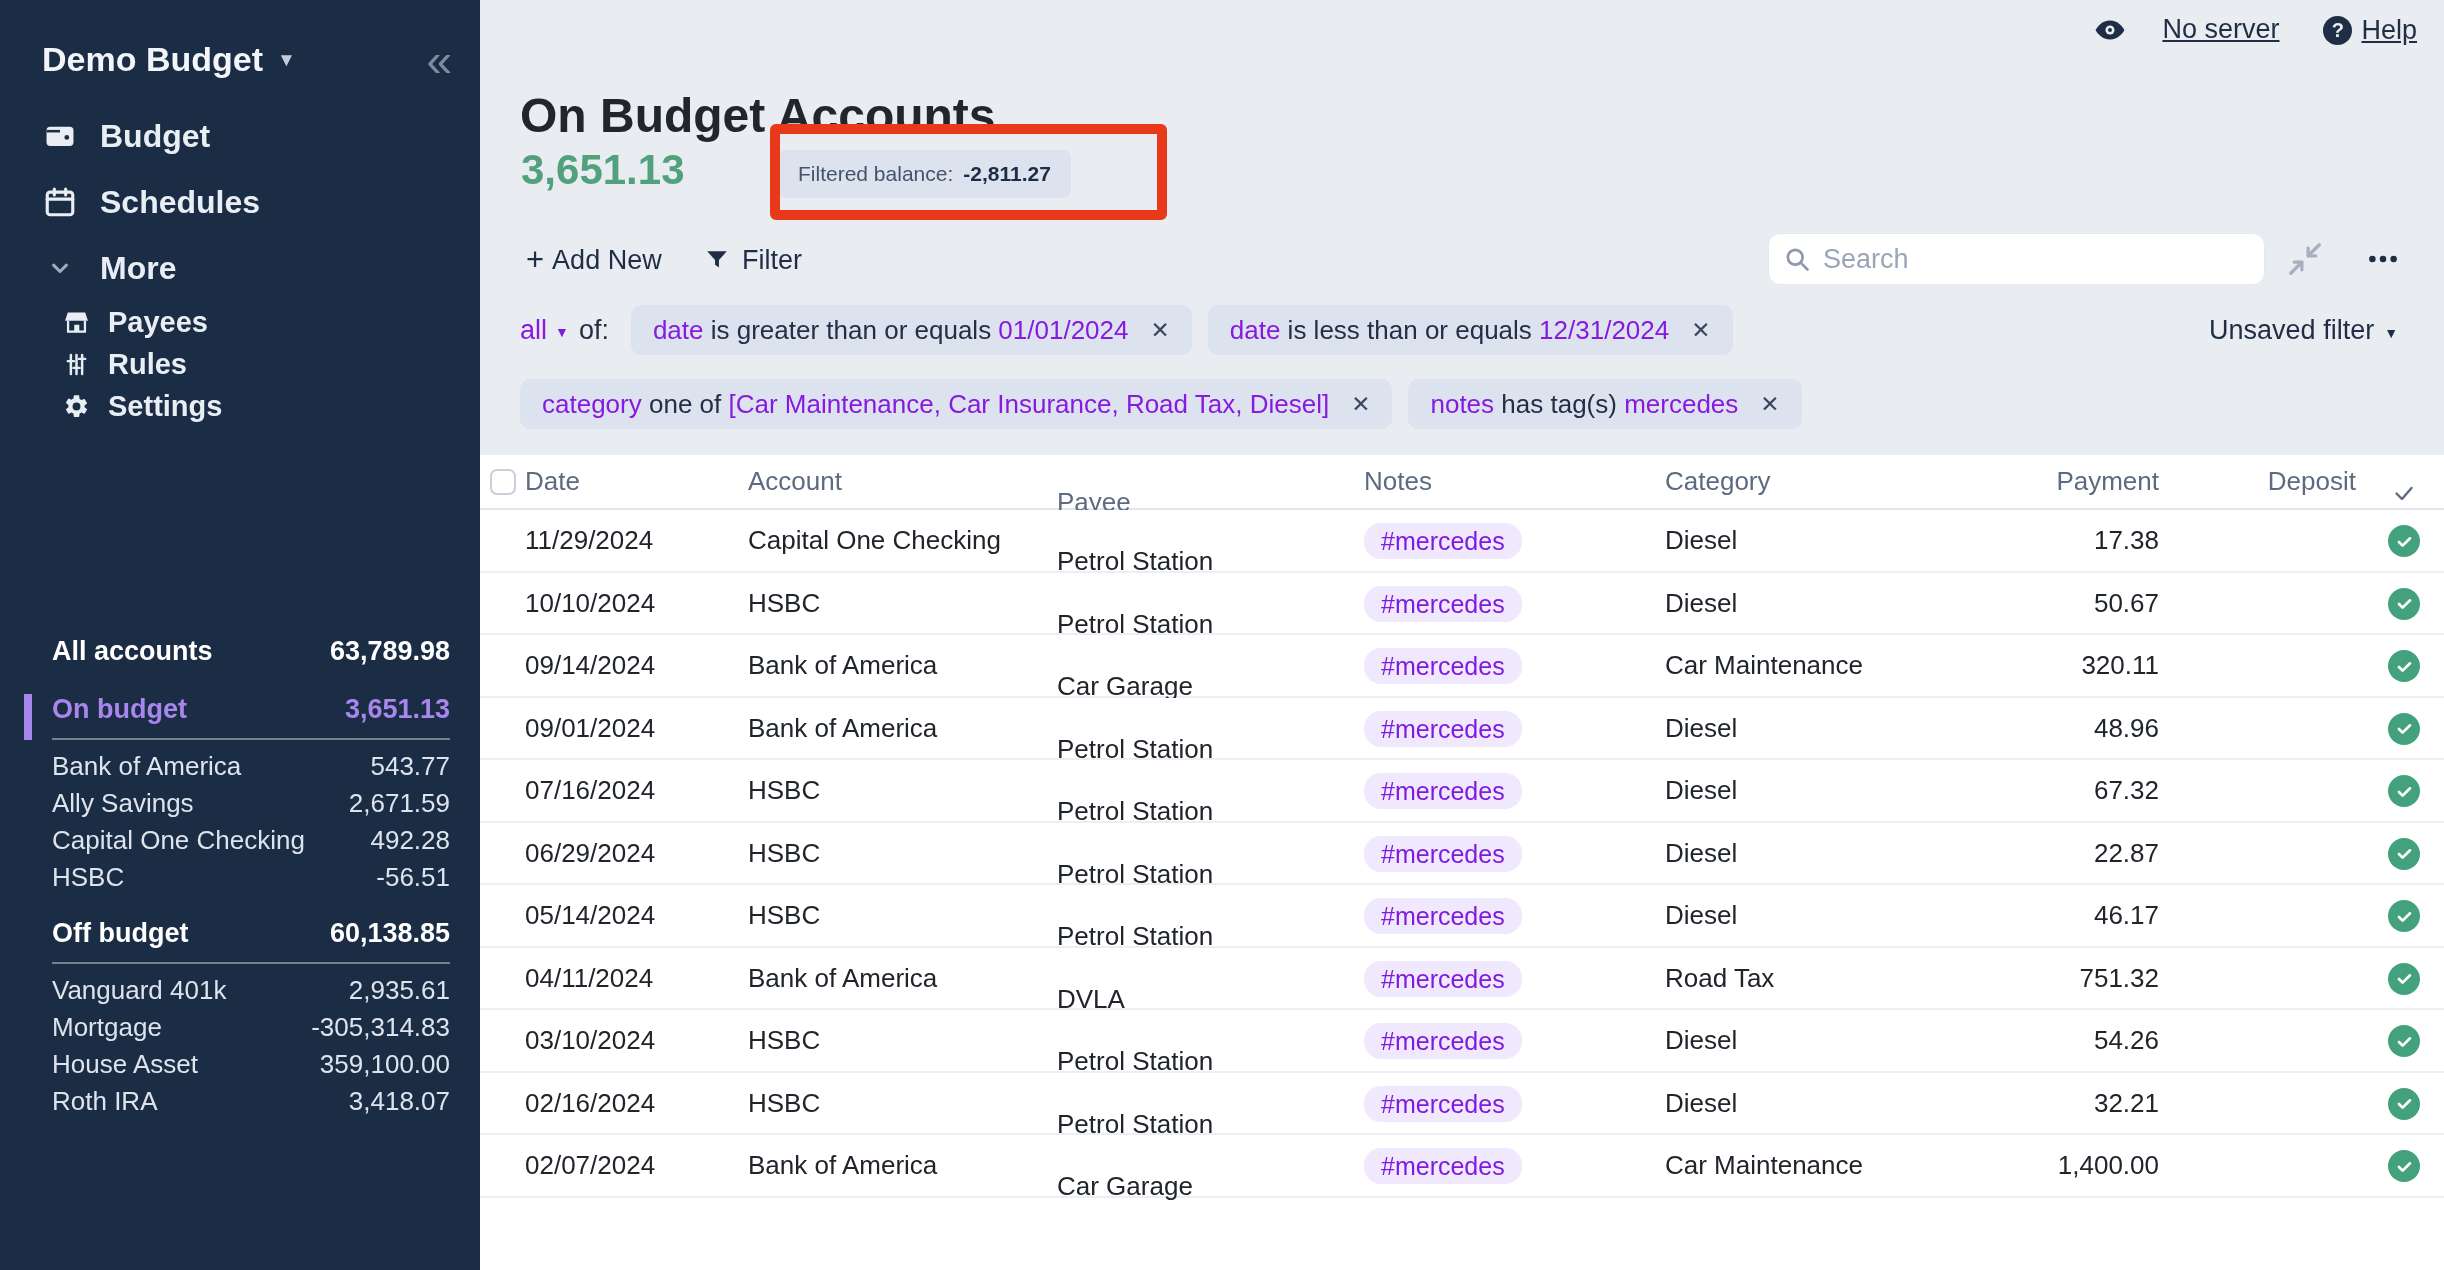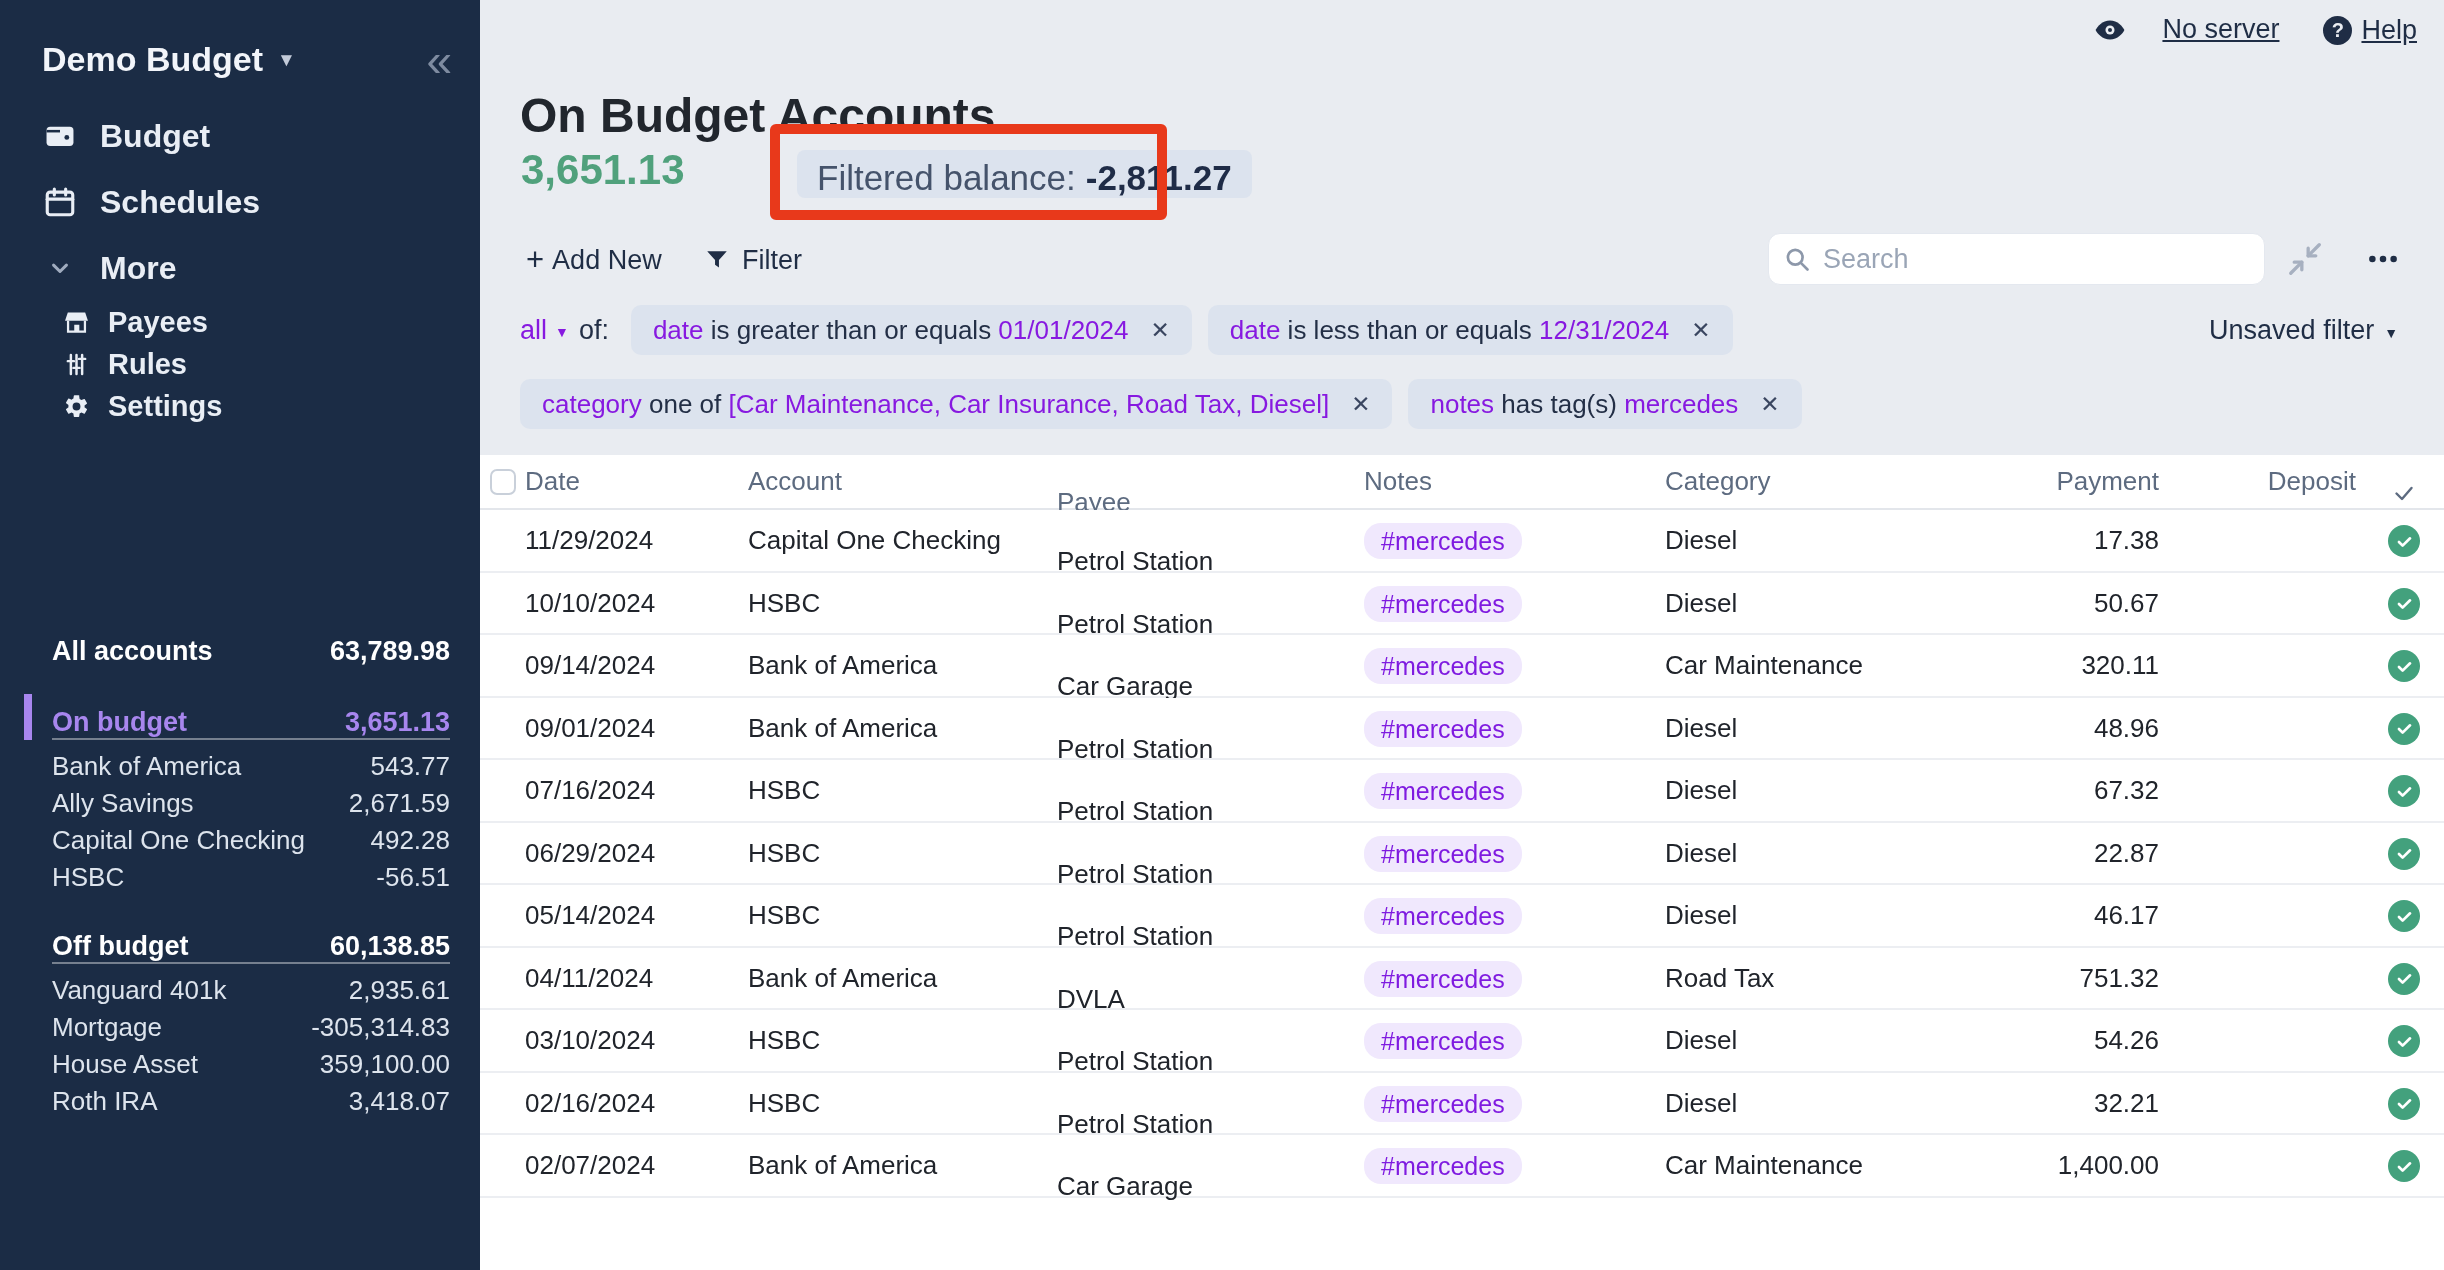"Filtered balance:" .filtered-pill { align-items: flex-end -> center; font-size: 35px -> 21px; left: 317px -> 298px }
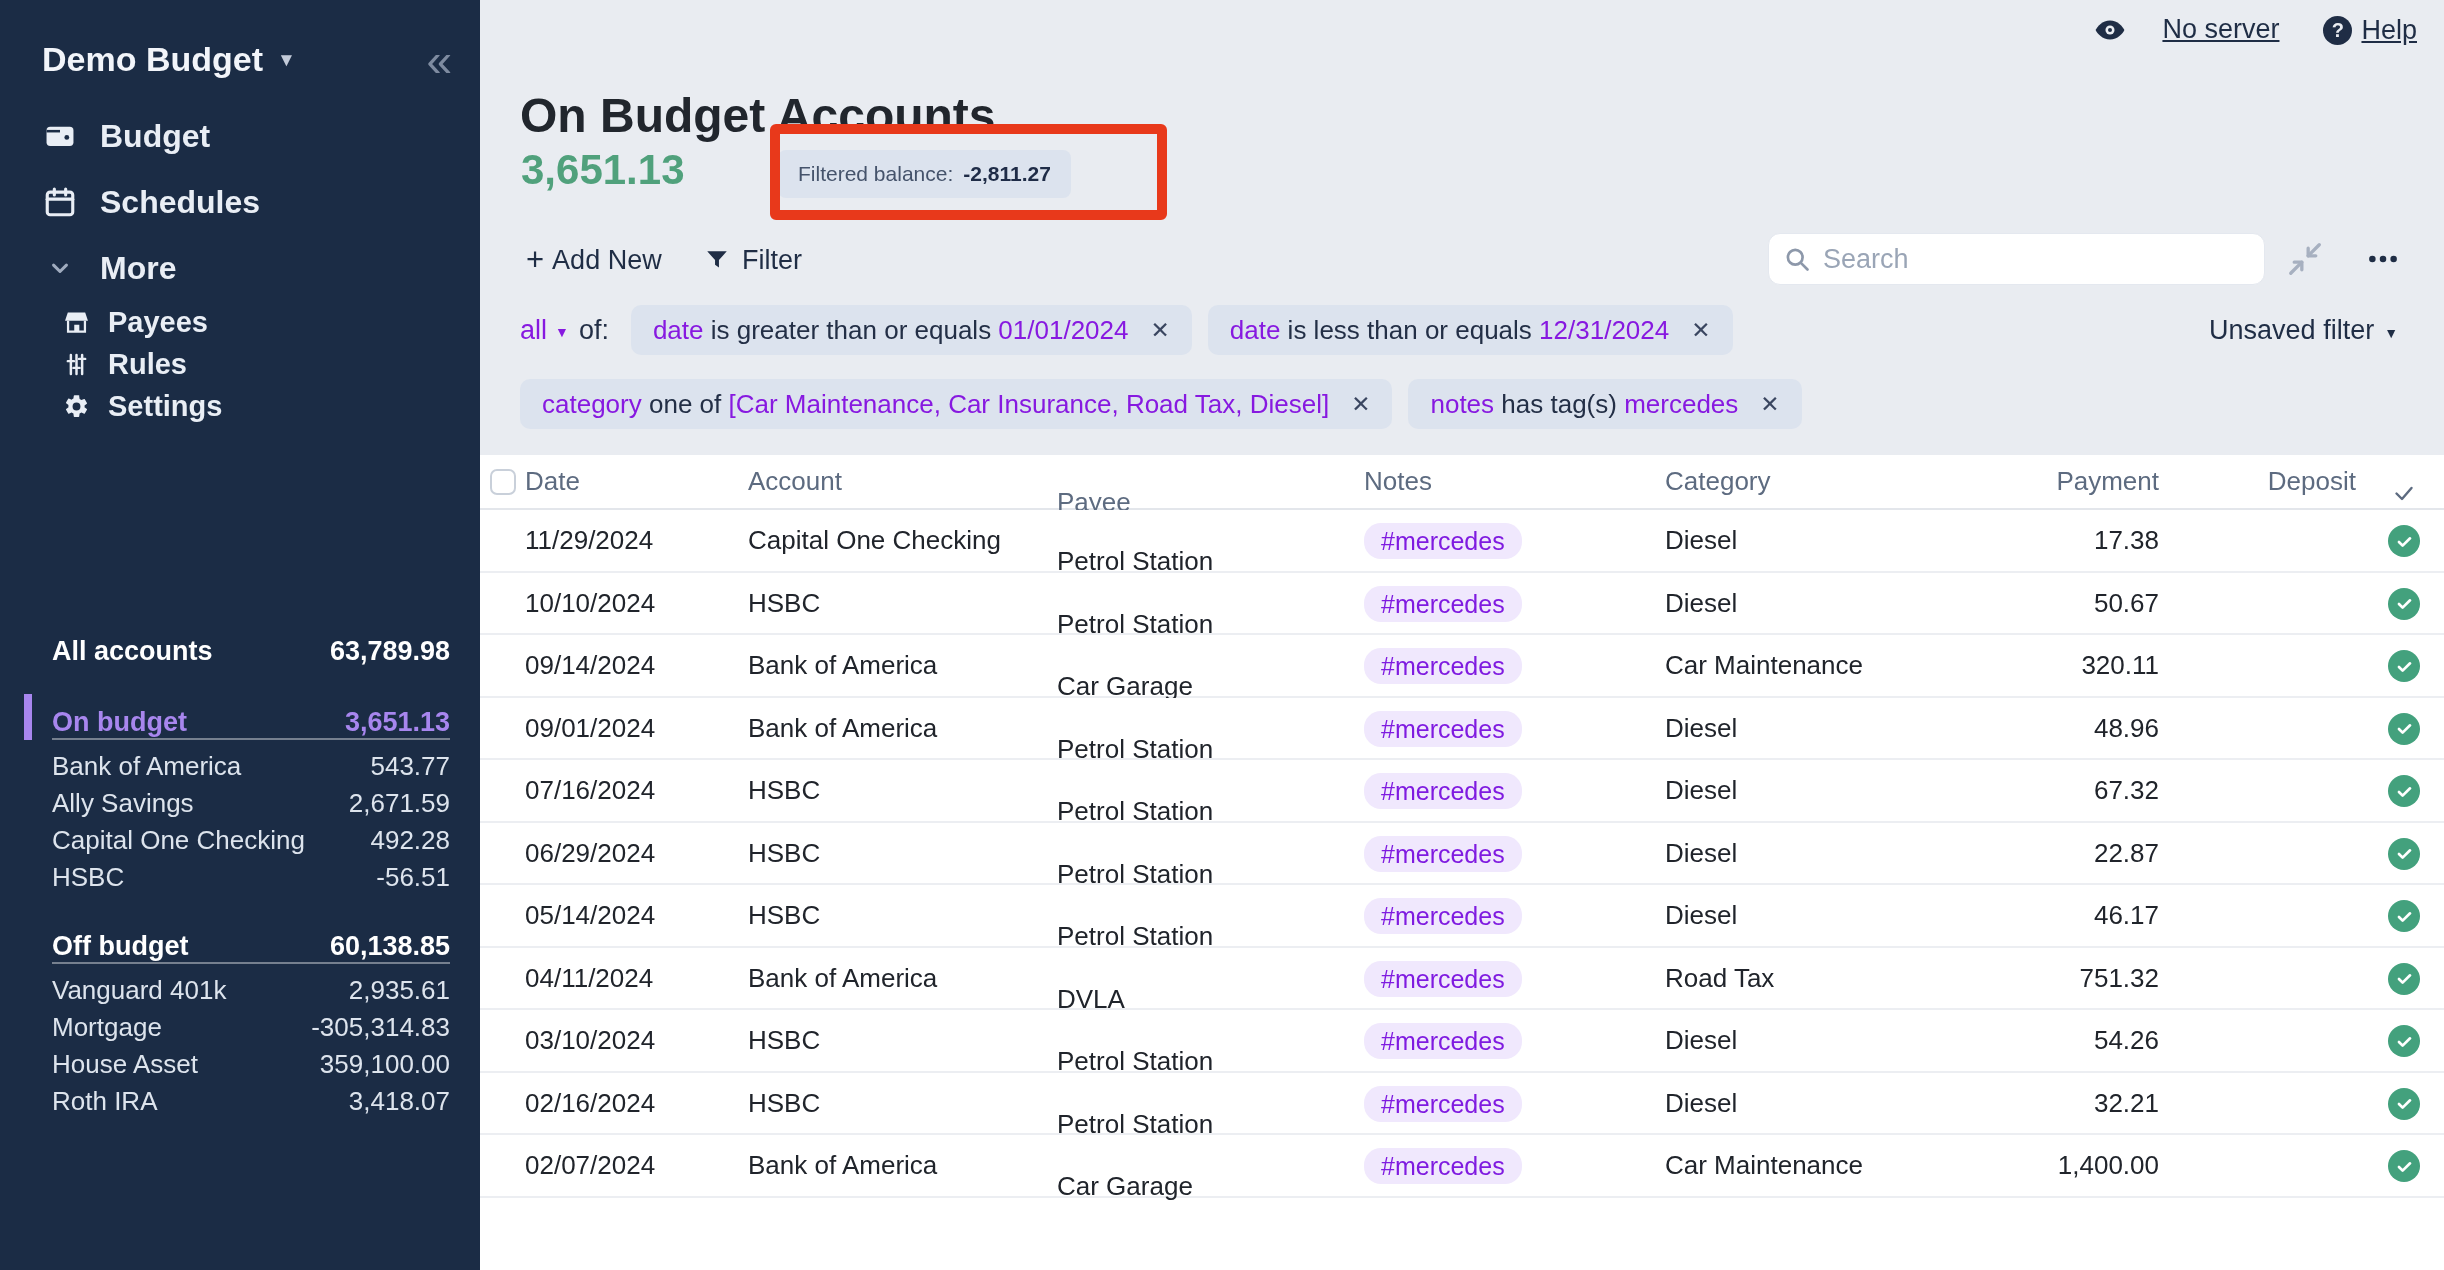"On budget" .acct-head { align-items: flex-end -> flex-start }
